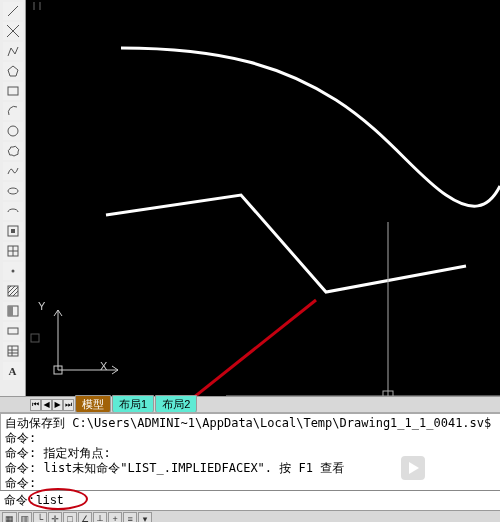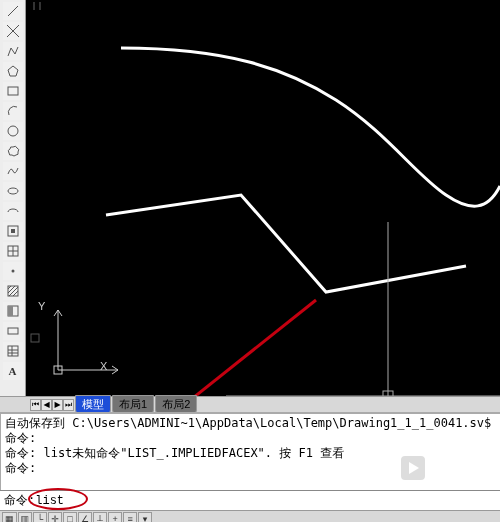"模型" .tab.active { background: #1d4ed8 -> #a16207 }
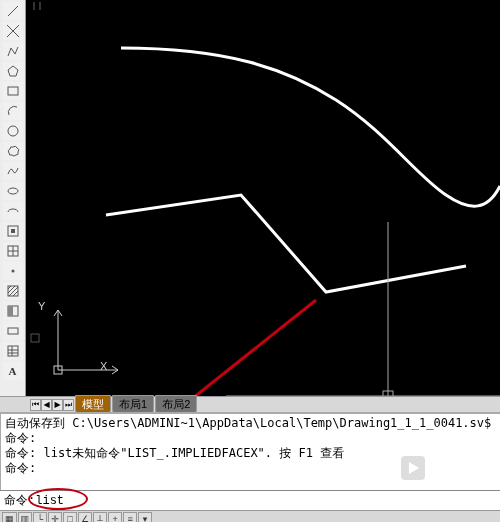"布局1" .tab { background: #737373 -> #5eead4 }
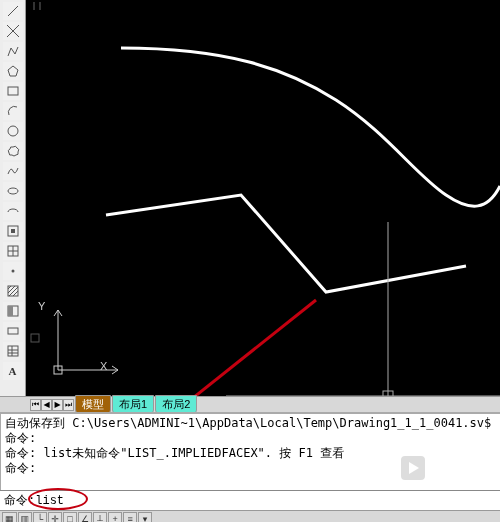"命令: 指定对角点:" div.cmd-line { html: none -> <div>命令: 指定对角点:</div> }
